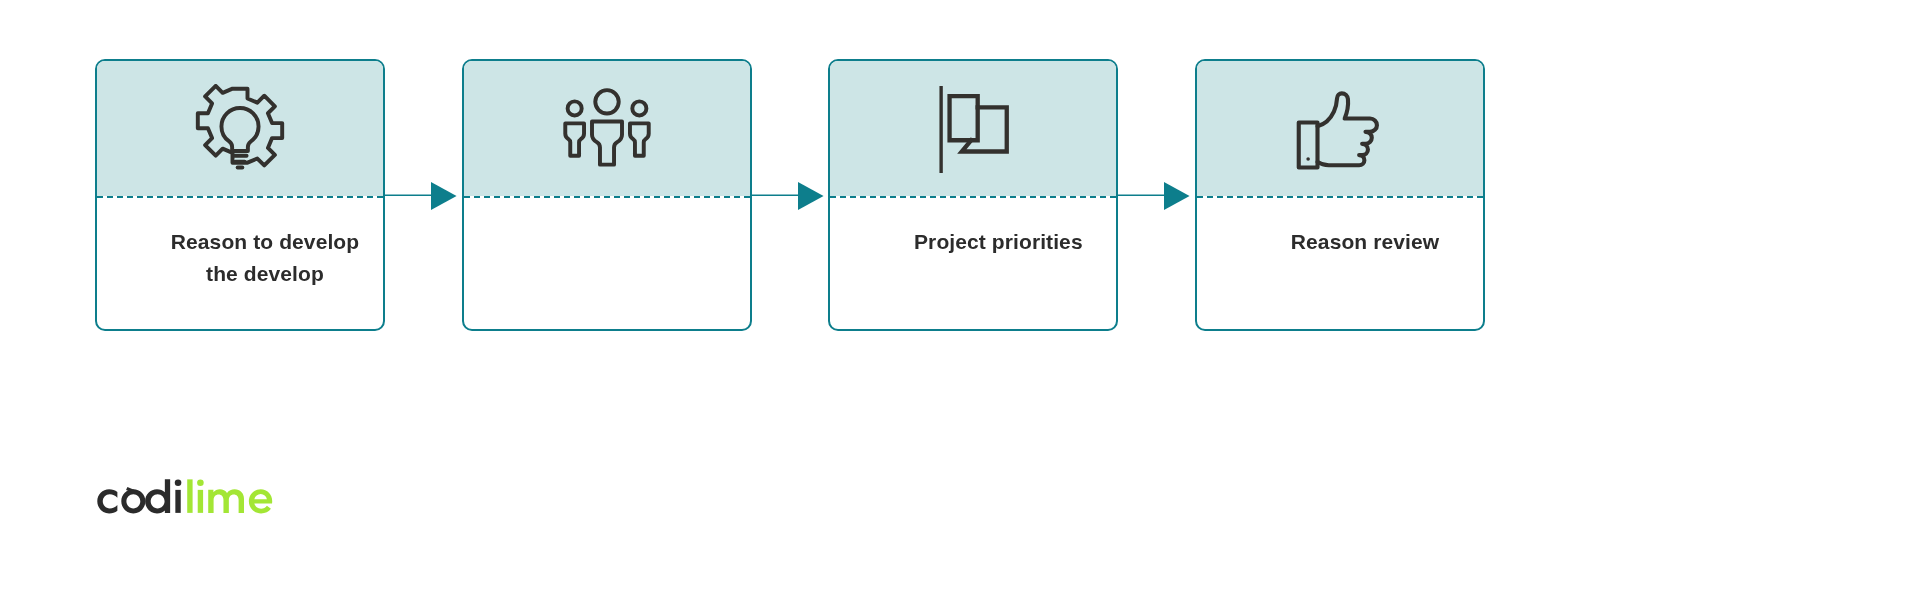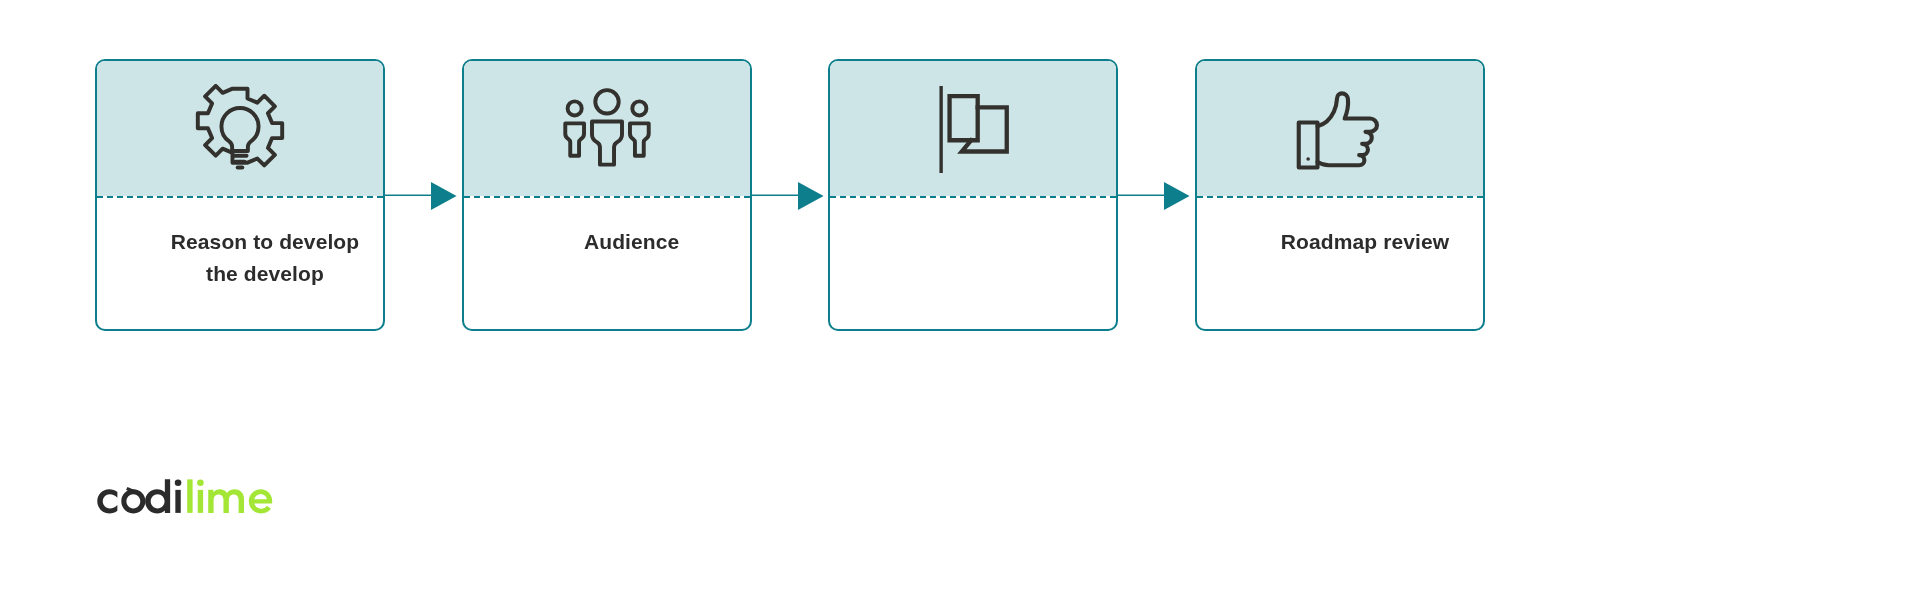"Audience" div.card-bottom { html: <div> <div>Audience</div> </div> -> none }
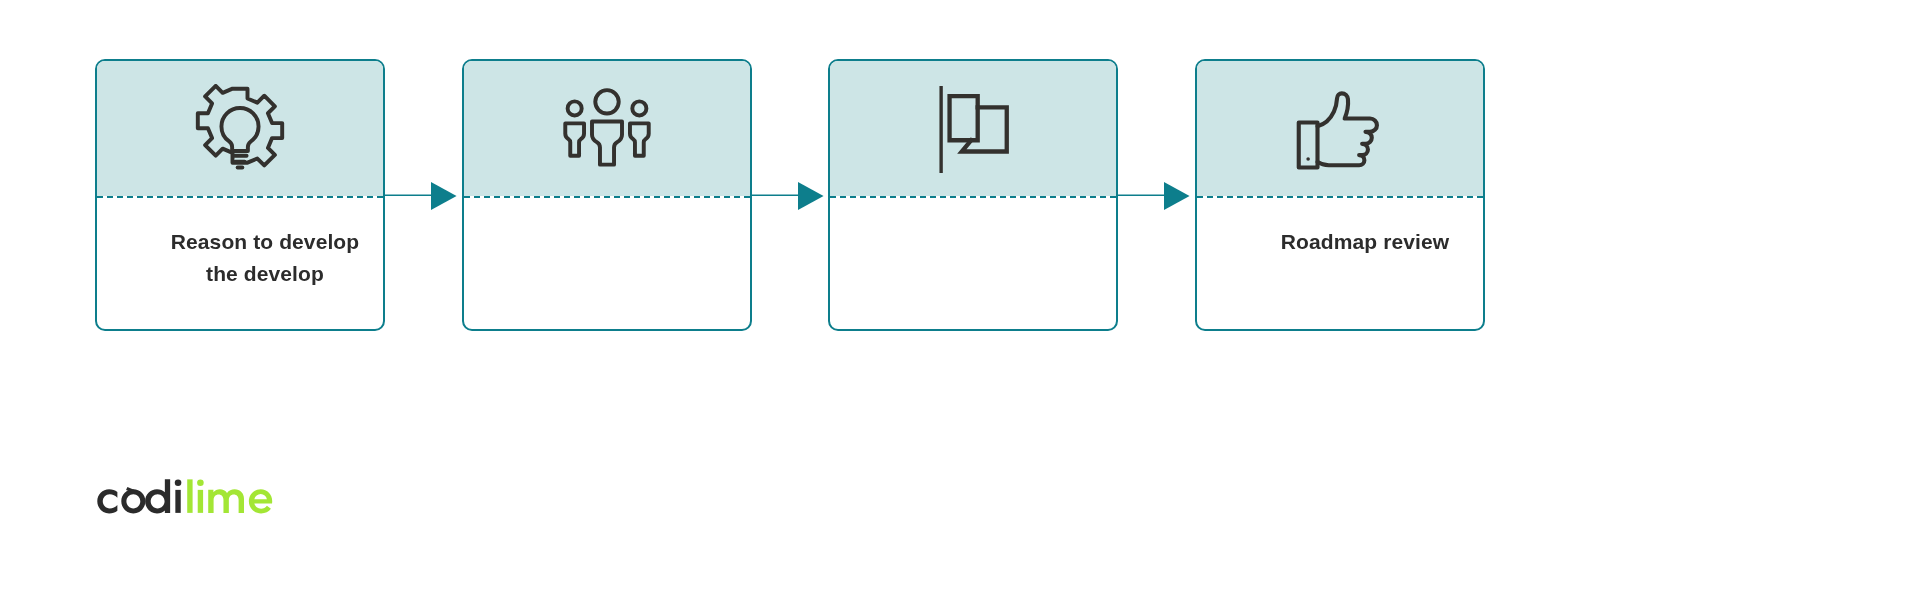"Project priorities" div.card-bottom { html: none -> <div> <div>Project priorities</div> </div> }
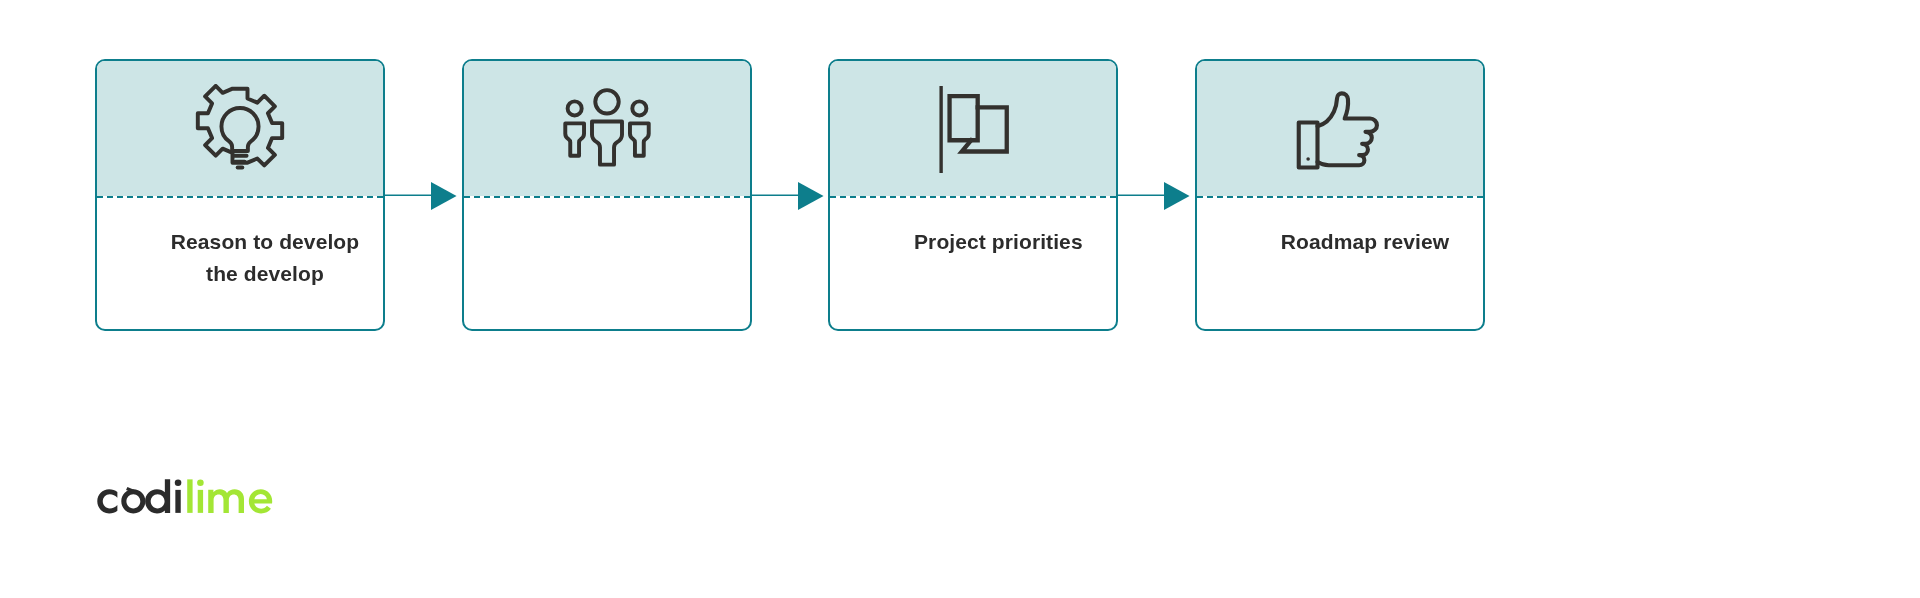"Roadmap review" div.card-label { text: Roadmap -> Reason }
